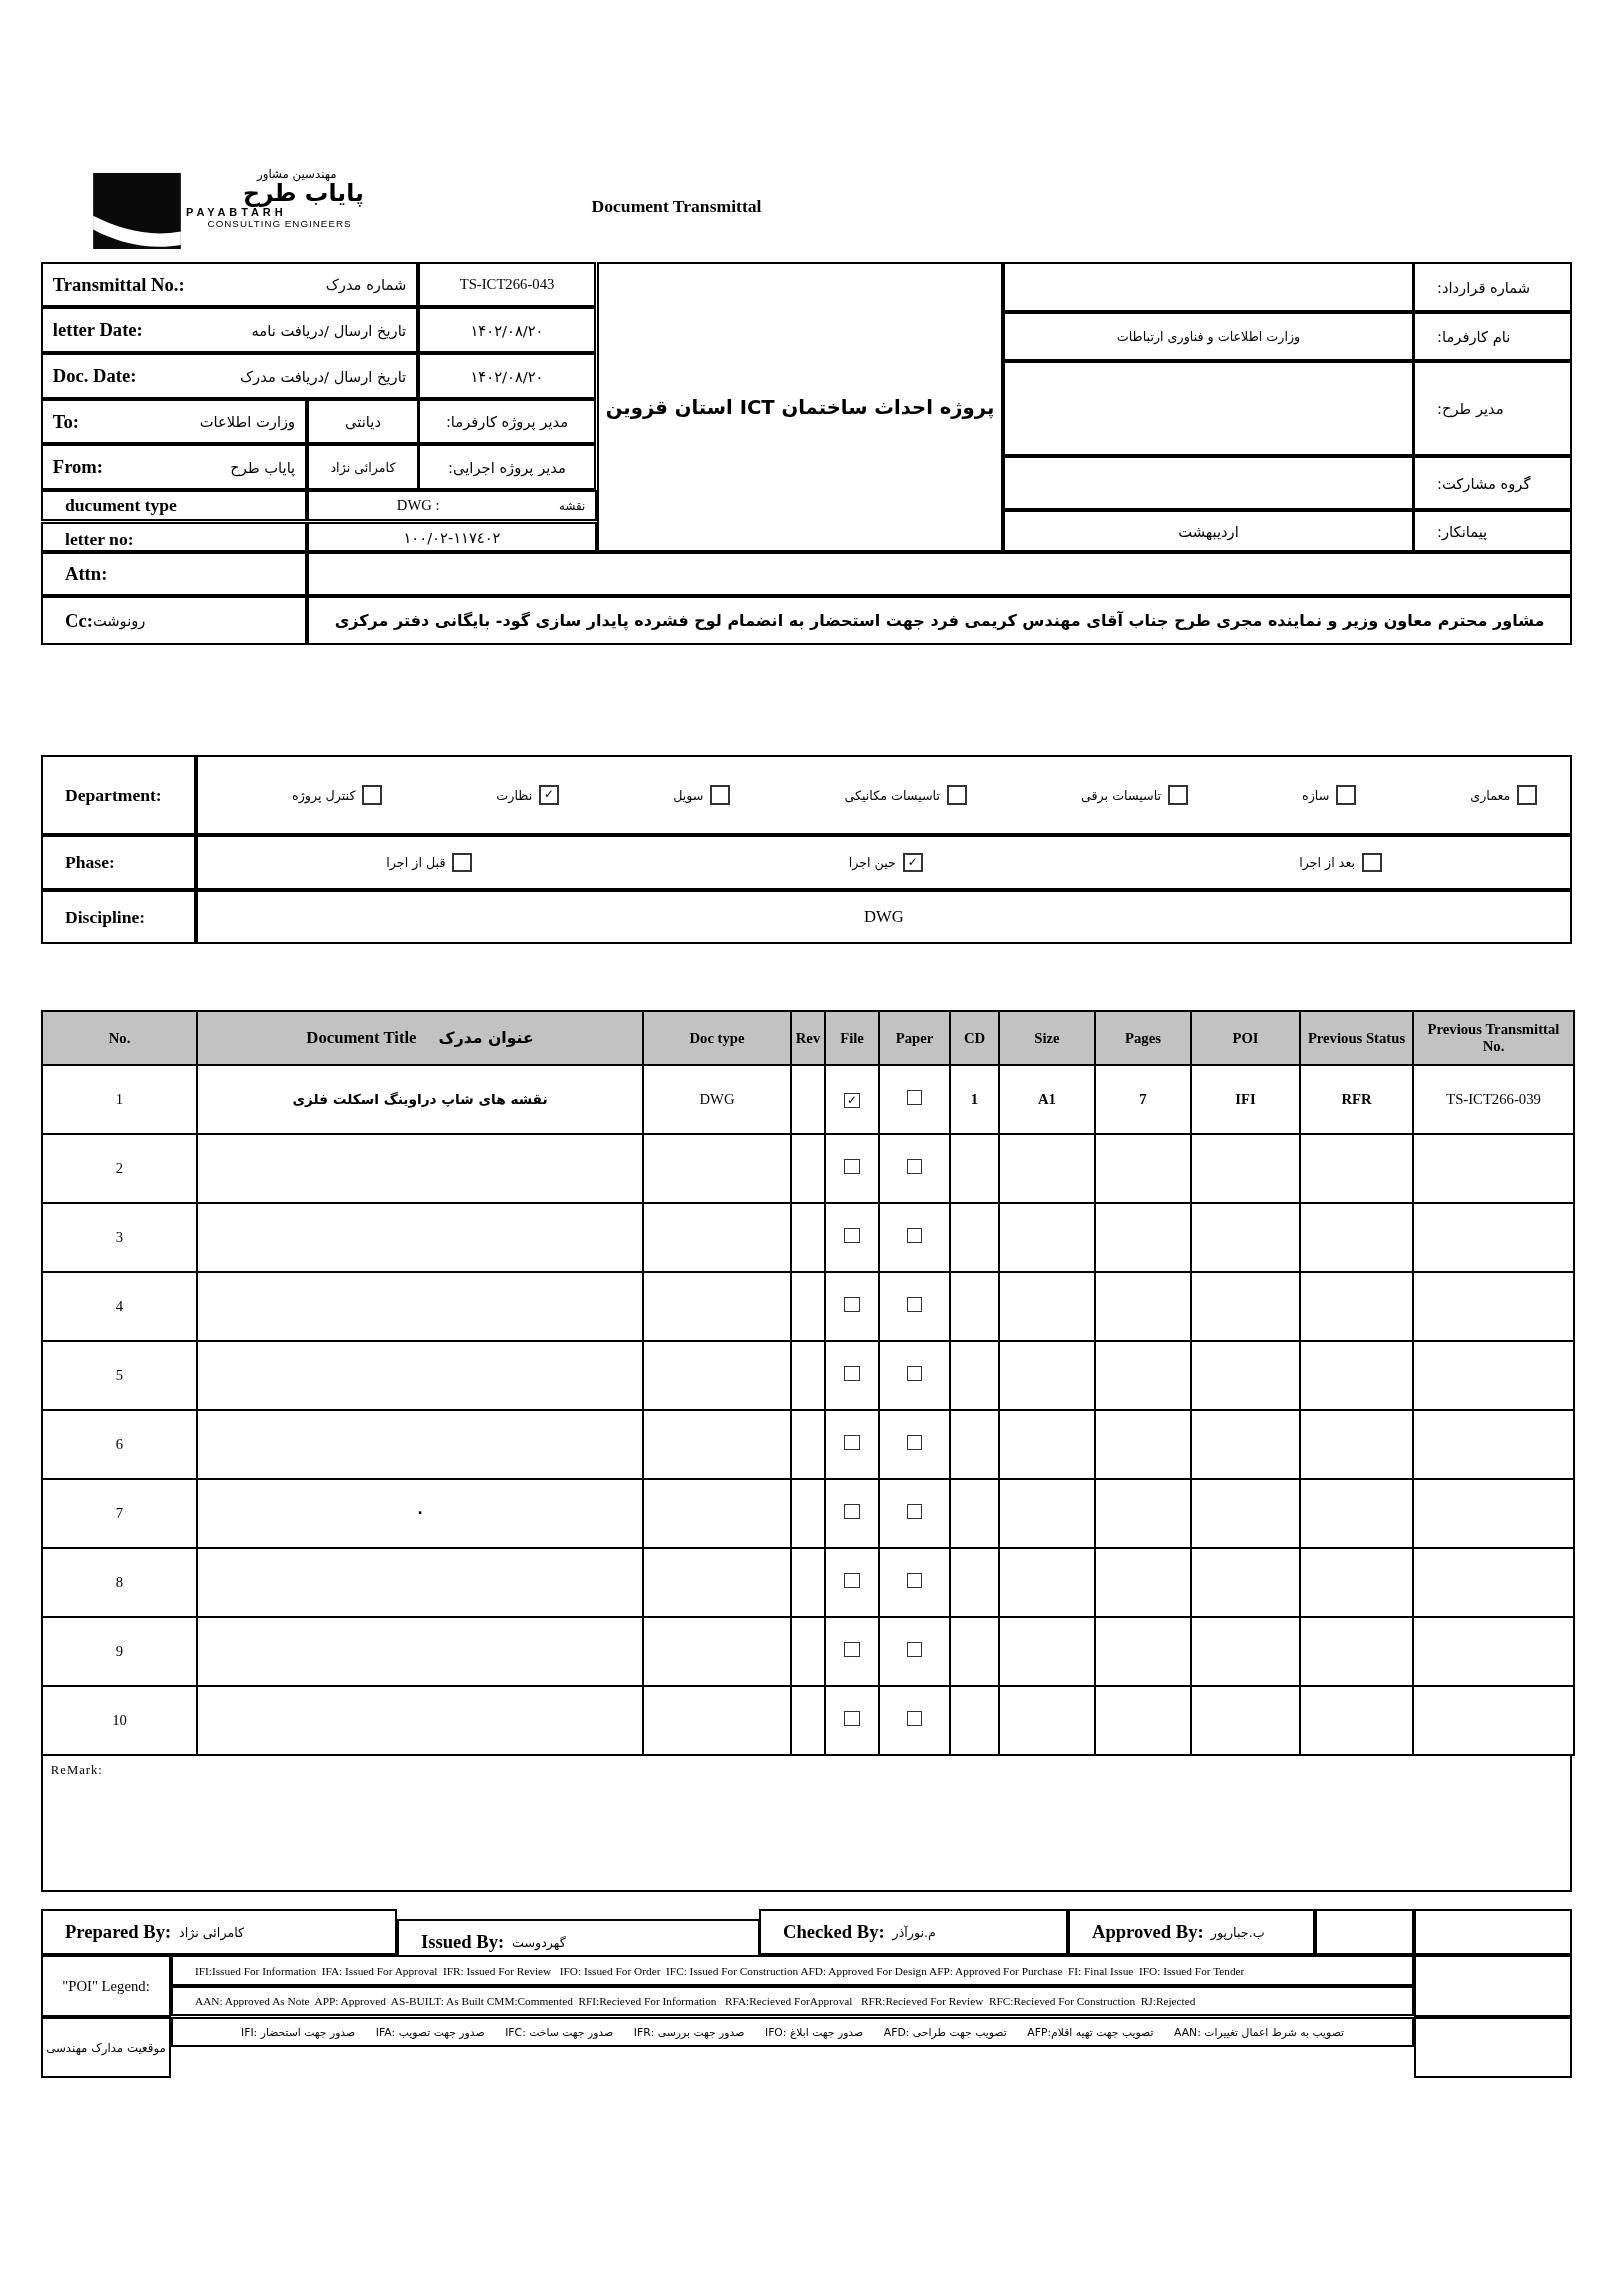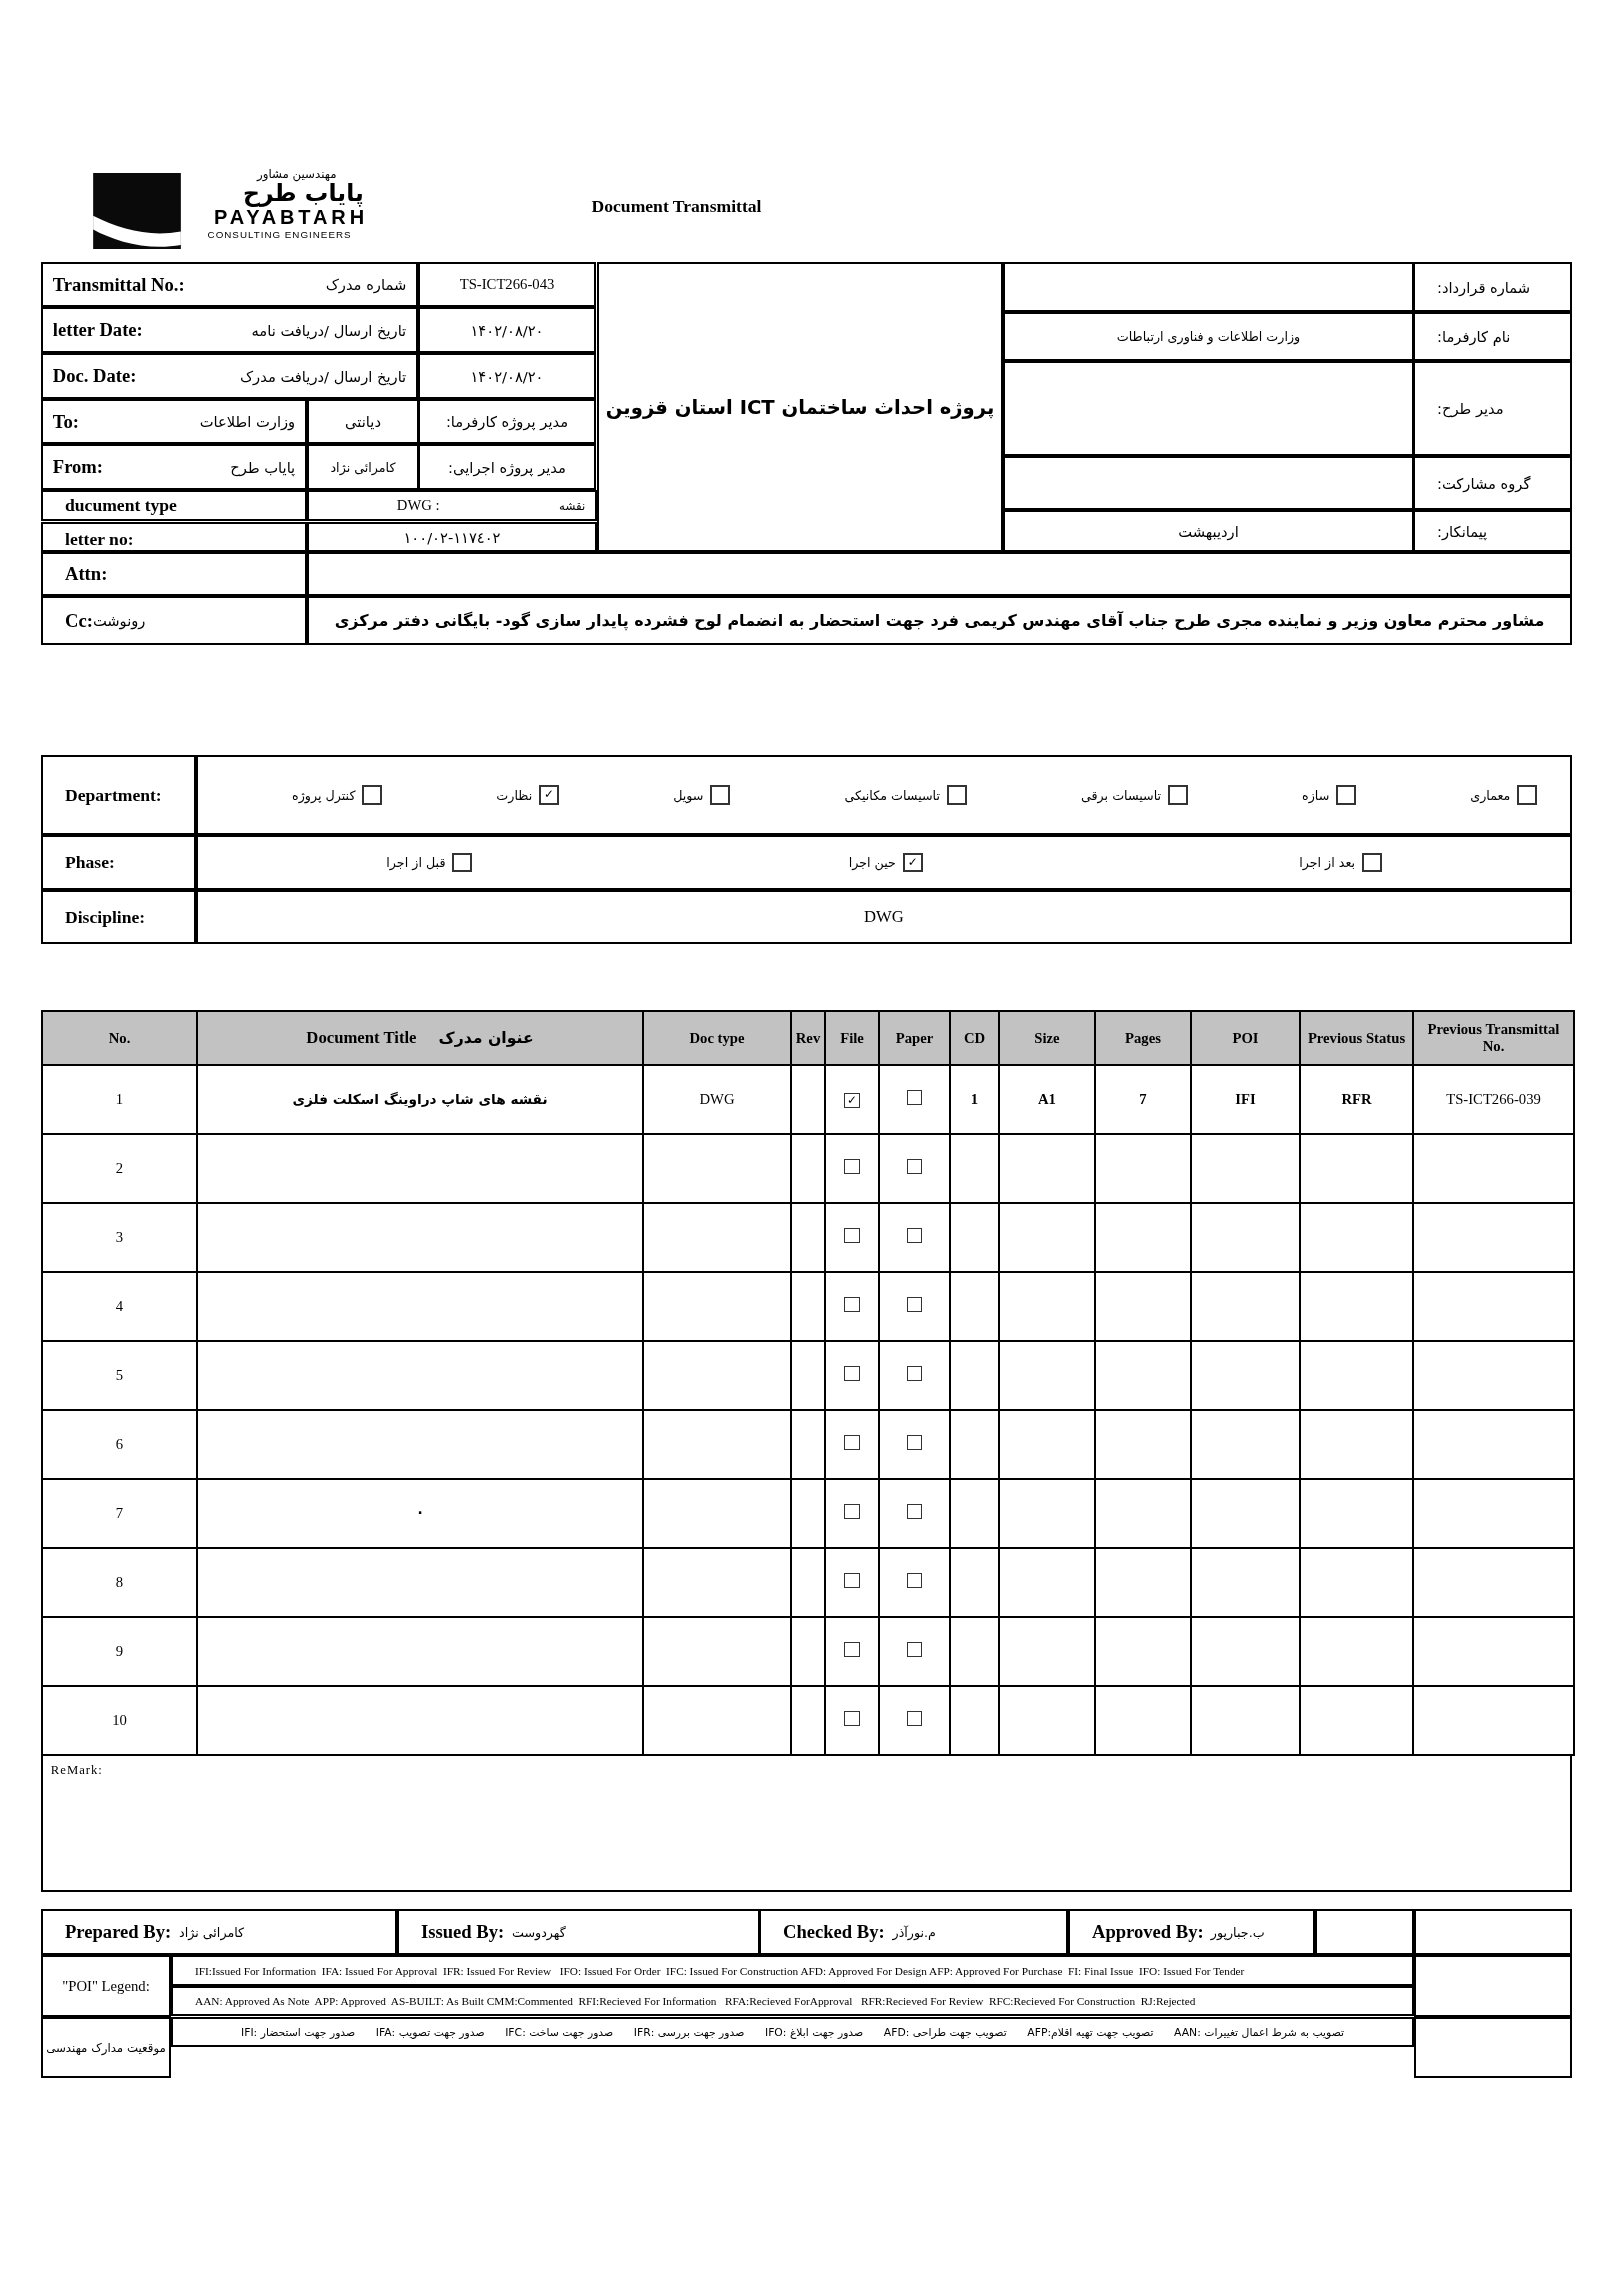"PAYABTARH" div.enb { font-size: 20px -> 11px; margin-left: 28px -> none }
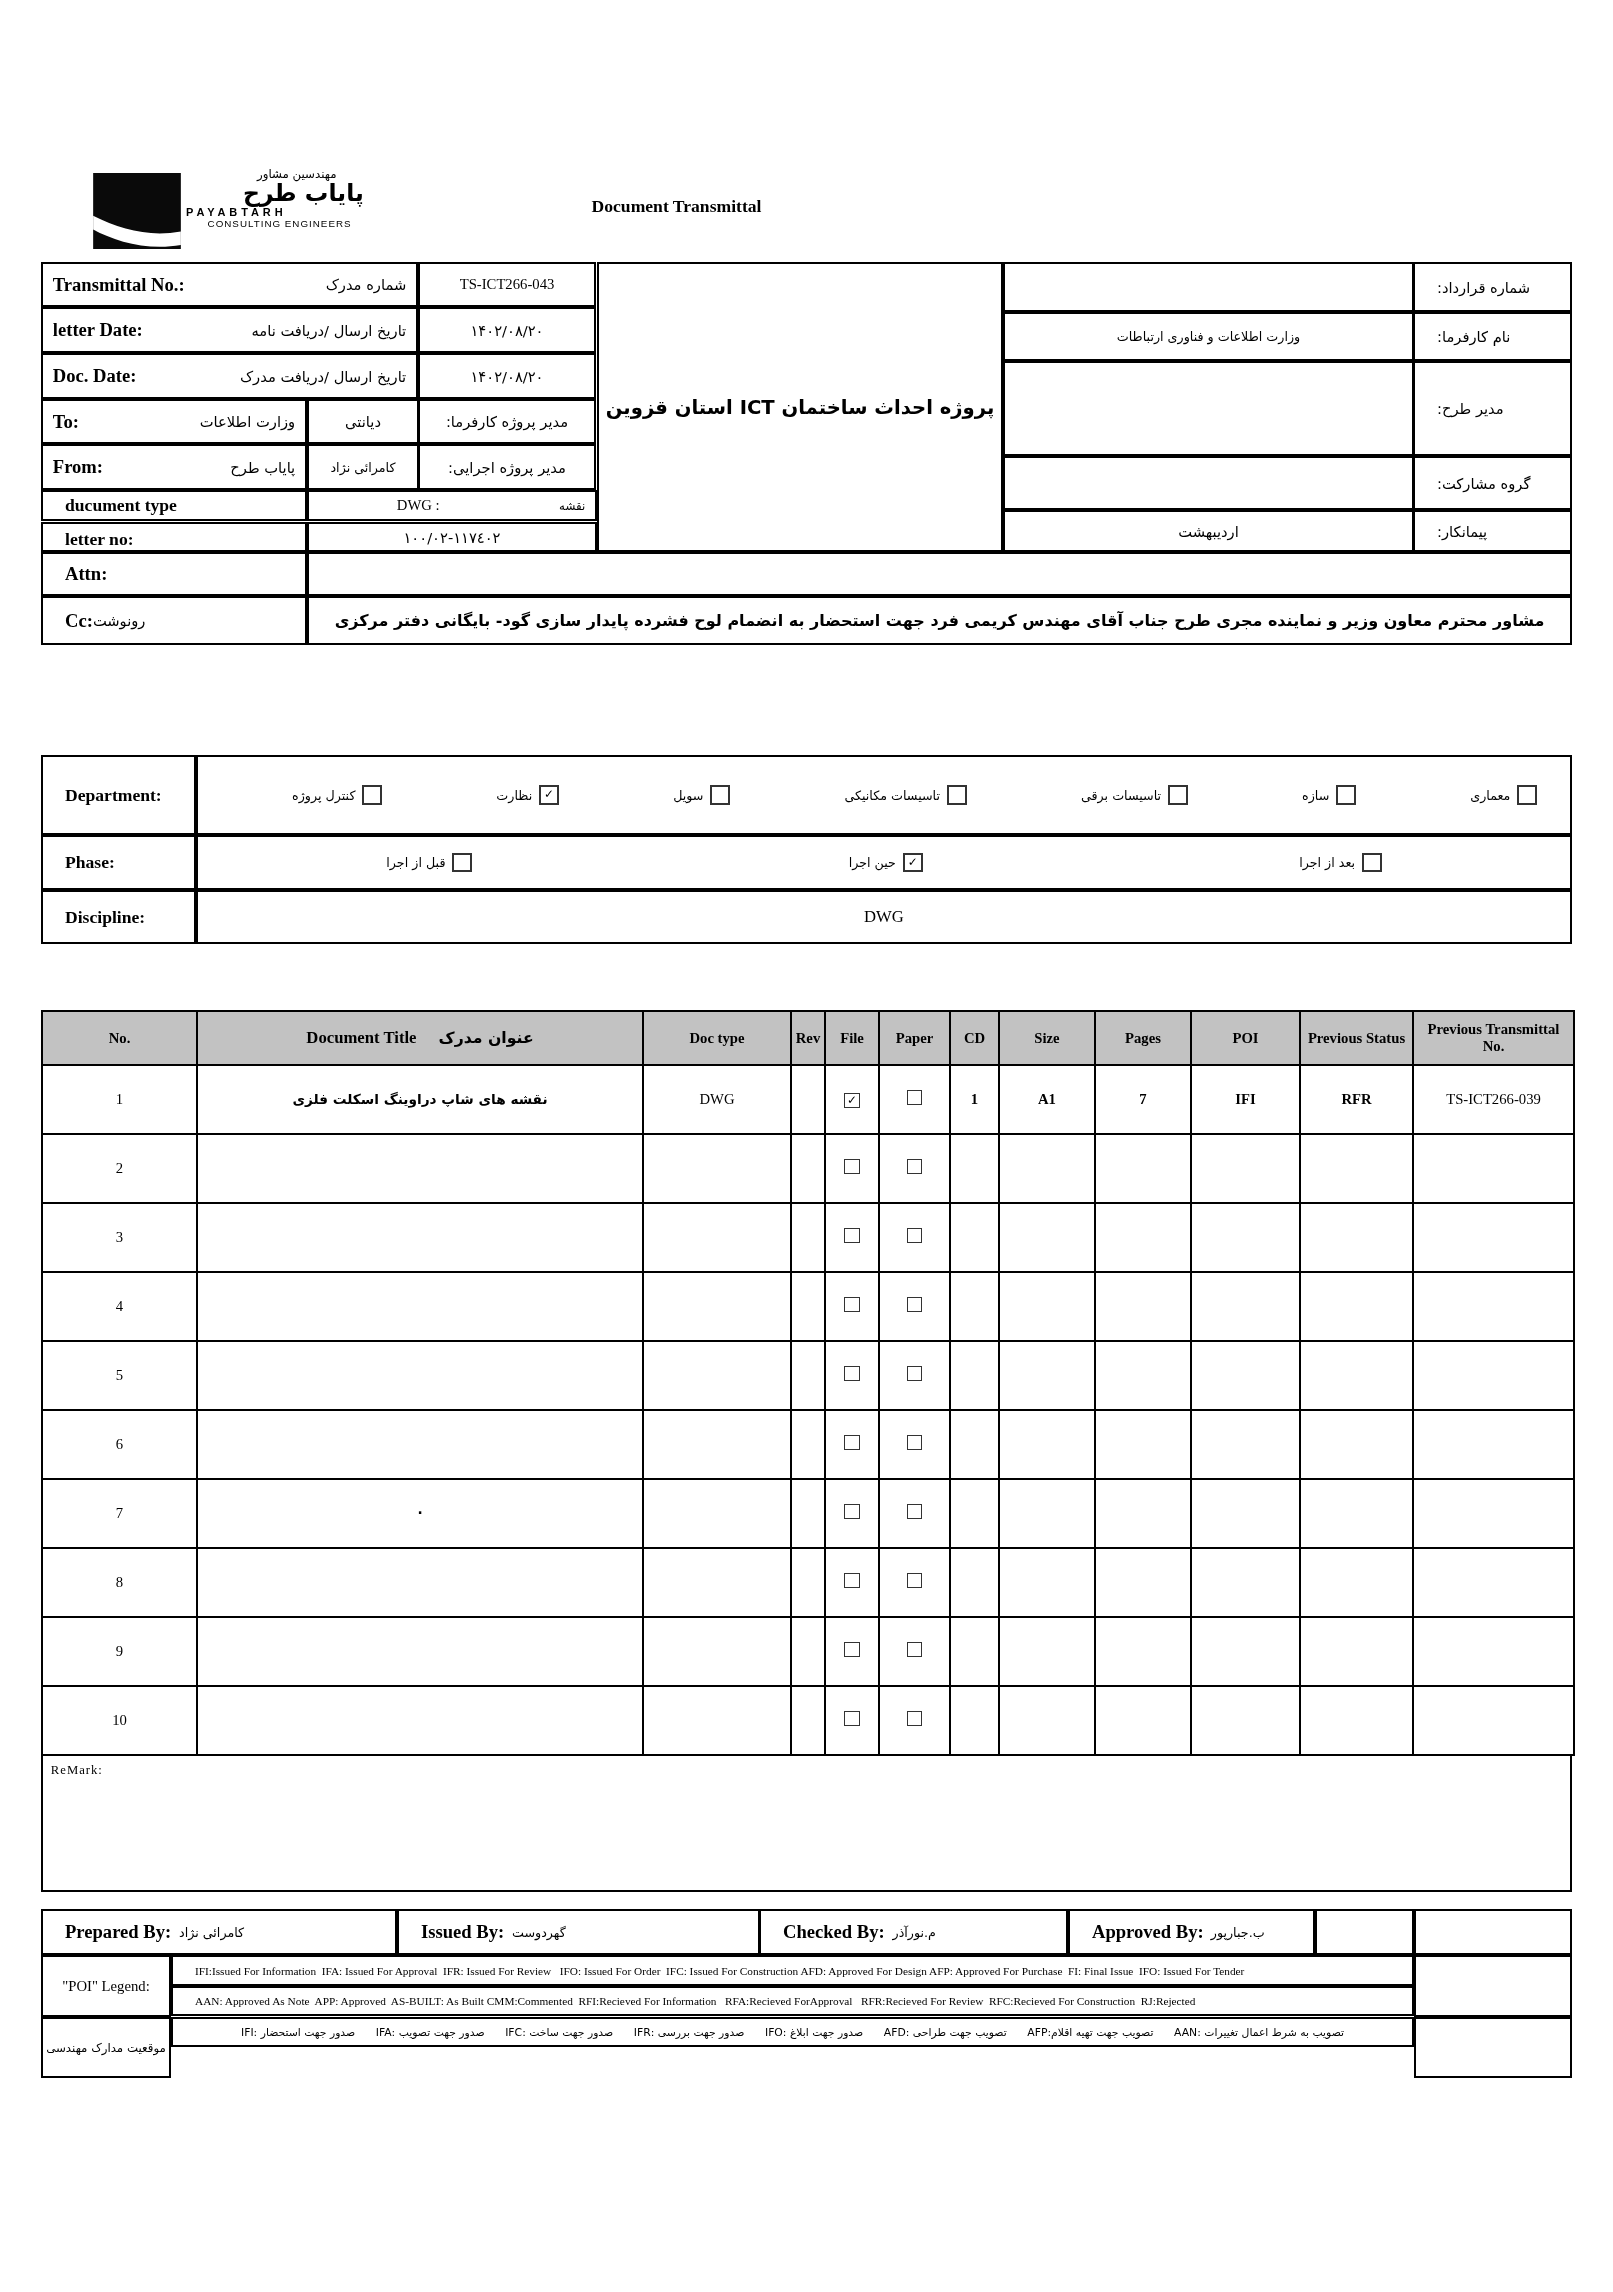"Issued By:" div.cell { top: 0 -> 10px }
